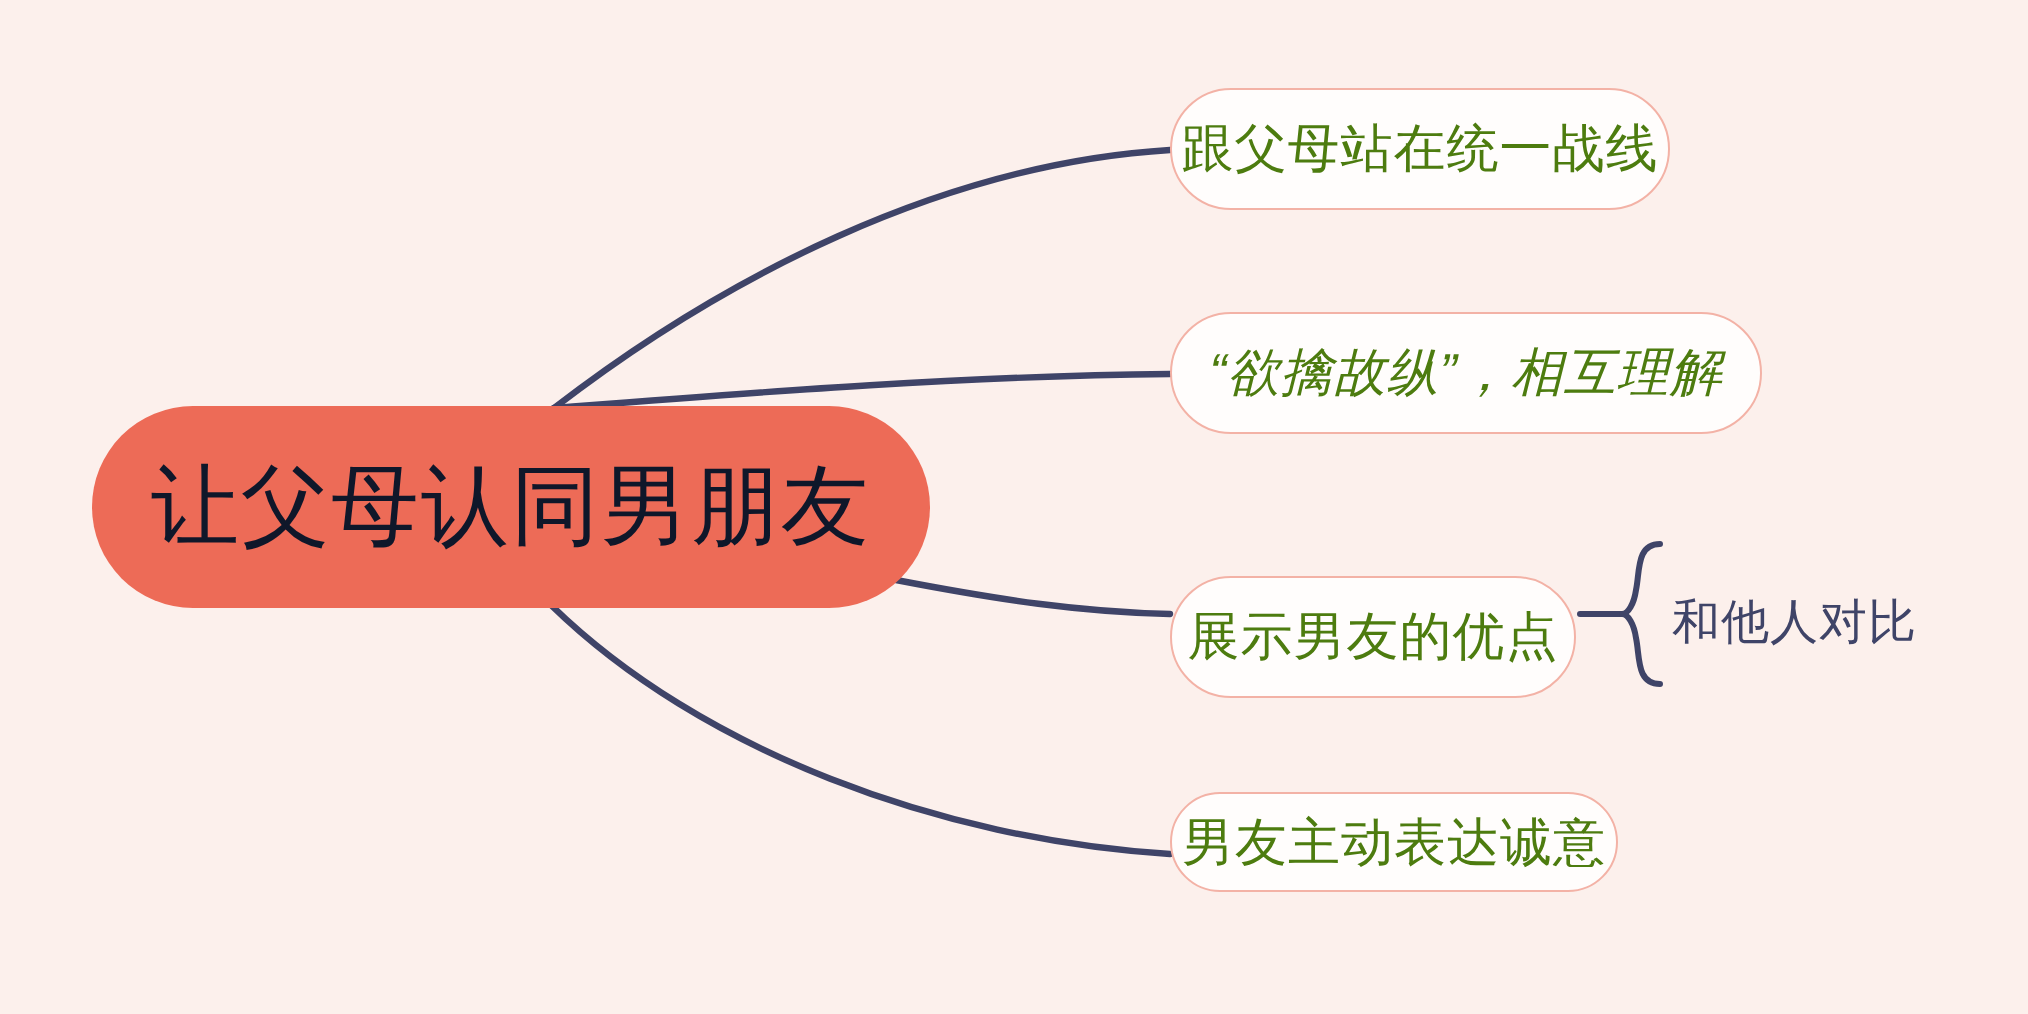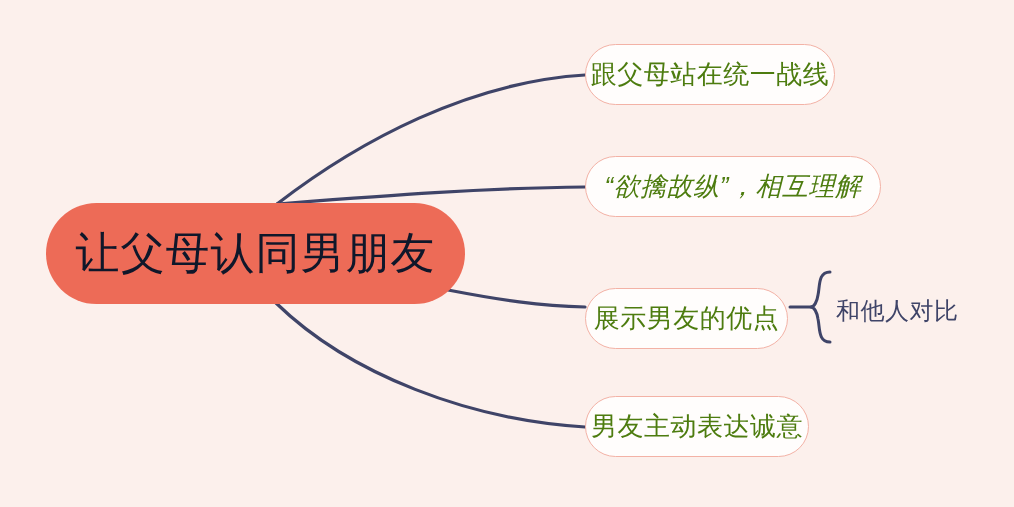"男友主动表达诚意" #branch-node-3 { height: 61px -> 50px }
